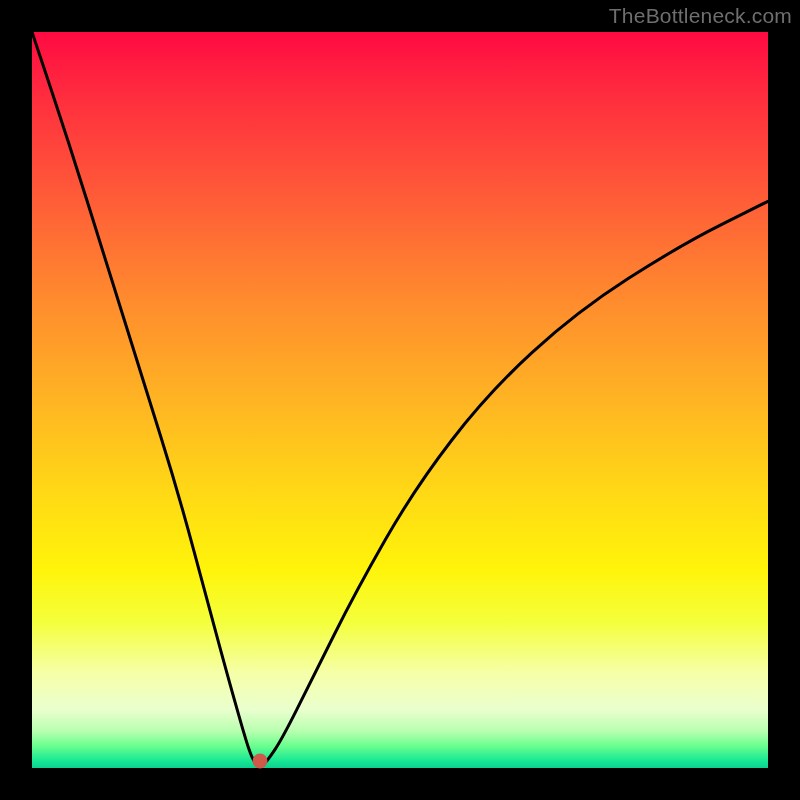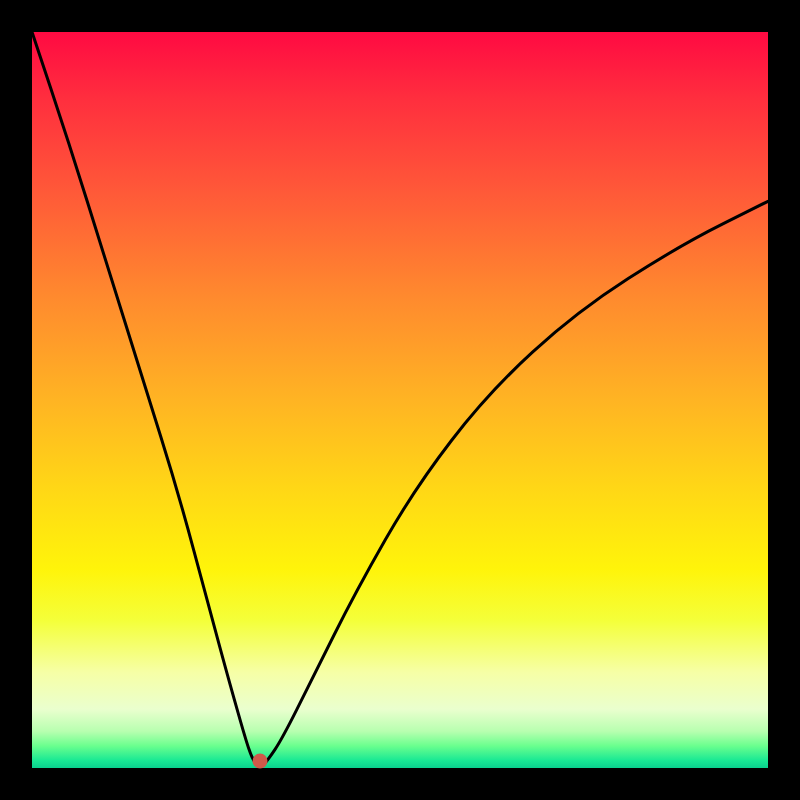"TheBottleneck.com" div.watermark { html: none -> <div>TheBottleneck.com</div> }
